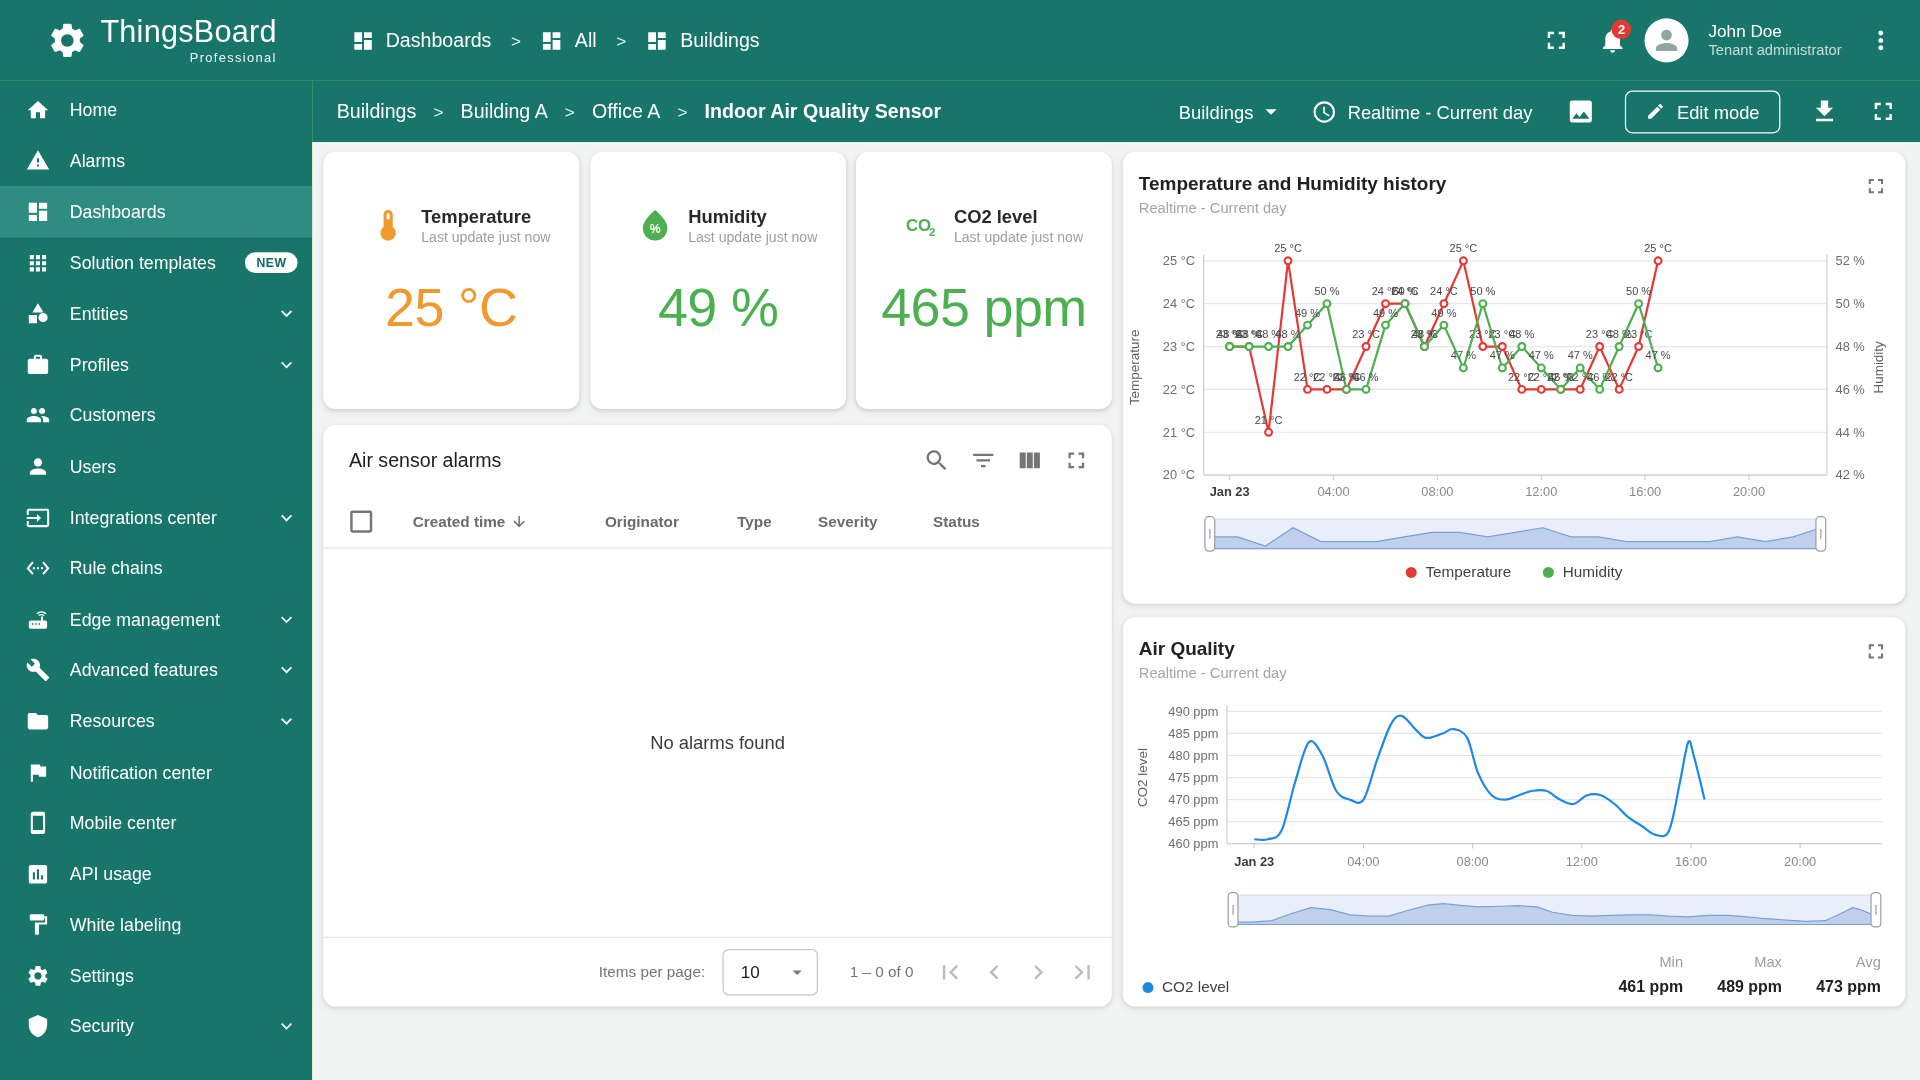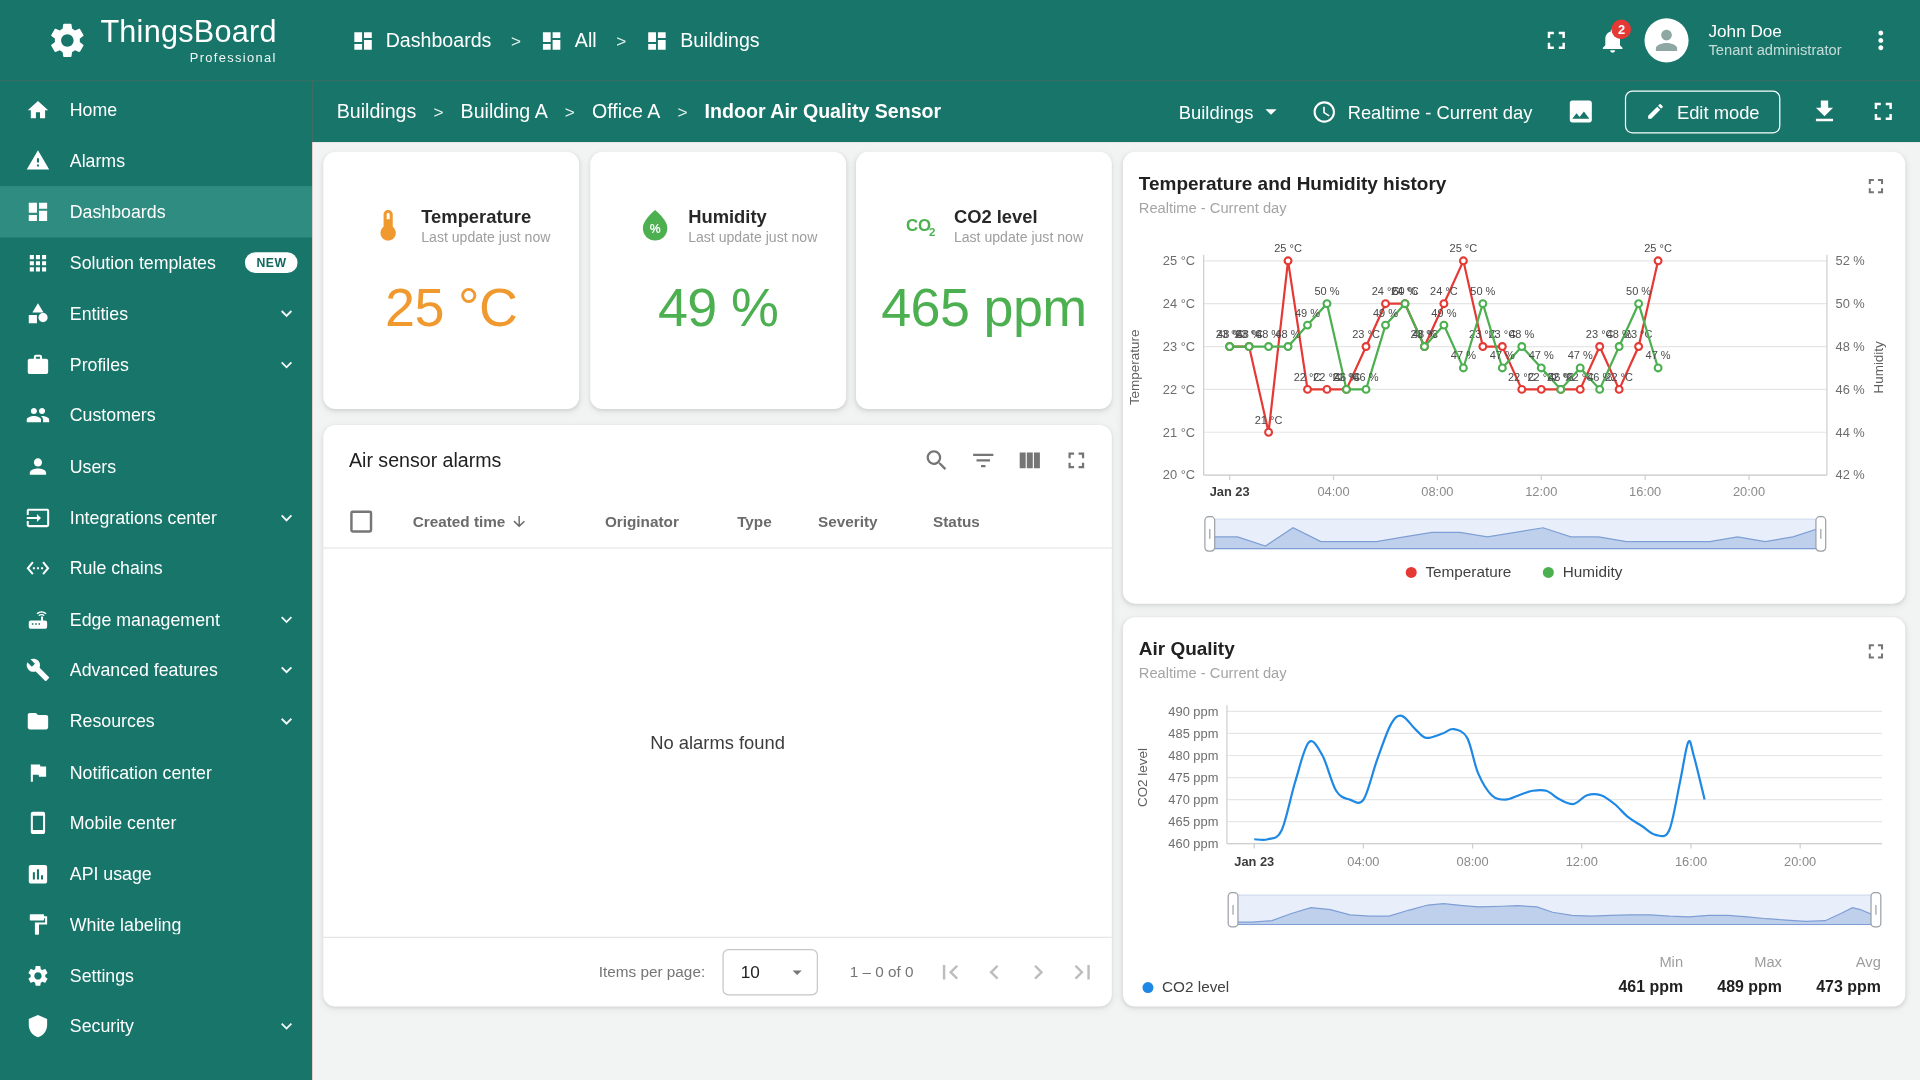"ThingsBoard" .viewport { background: #ef4444 -> #bef264 }
